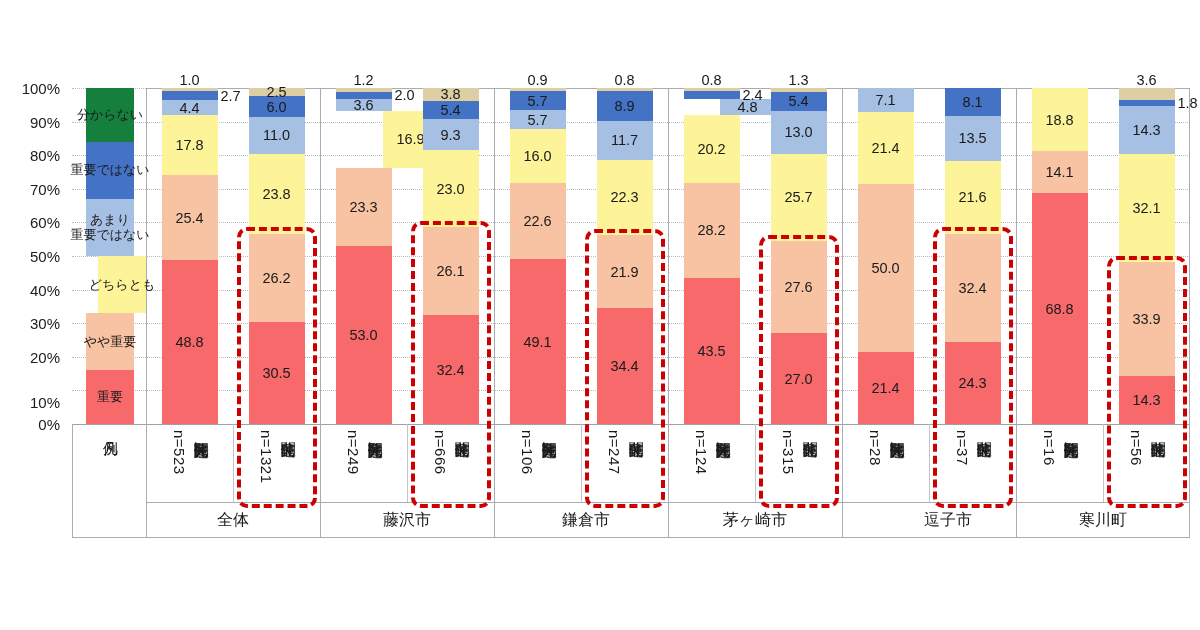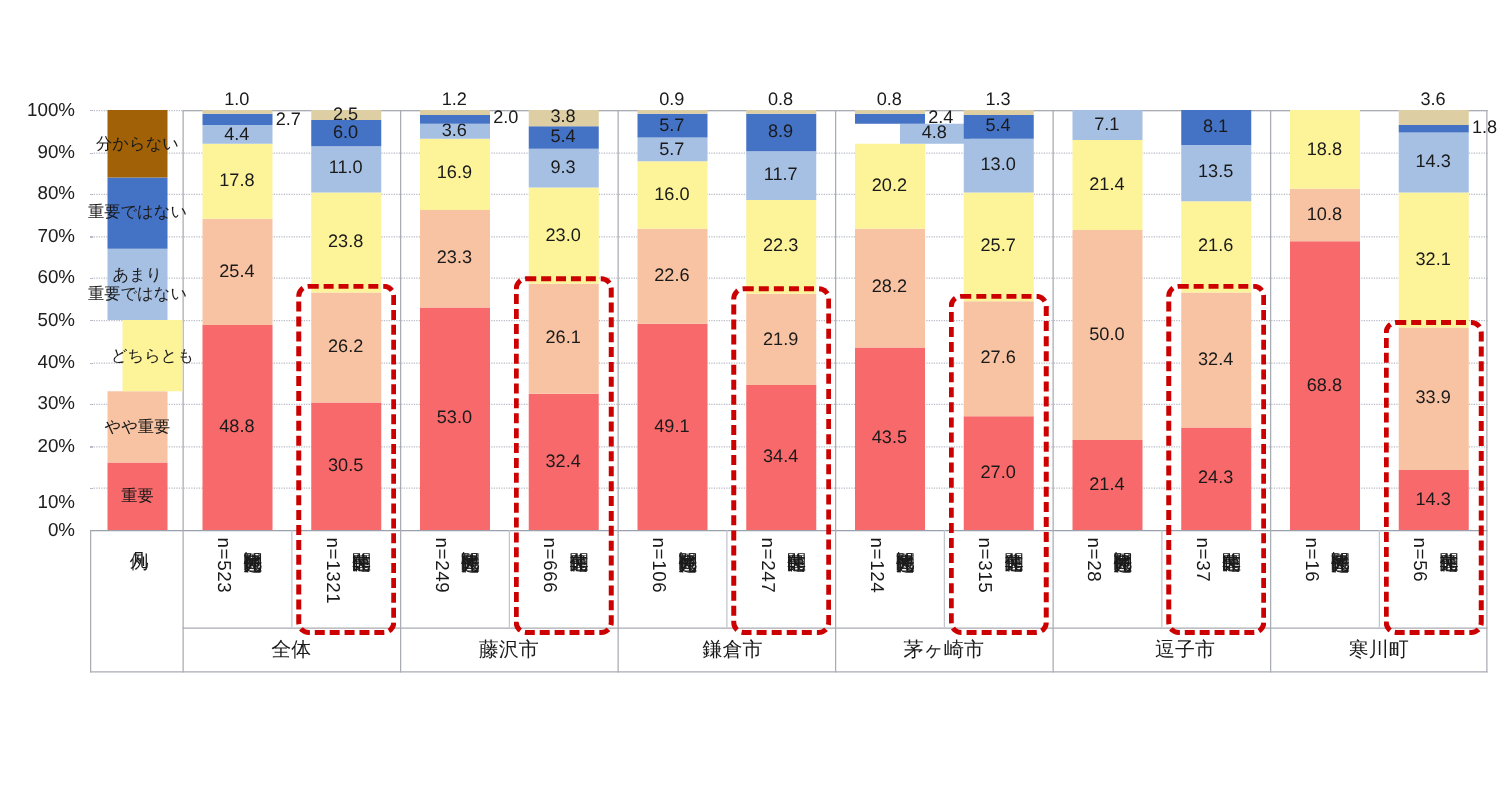"分からない" div.legend-seg { background: #a16207 -> #15803d }
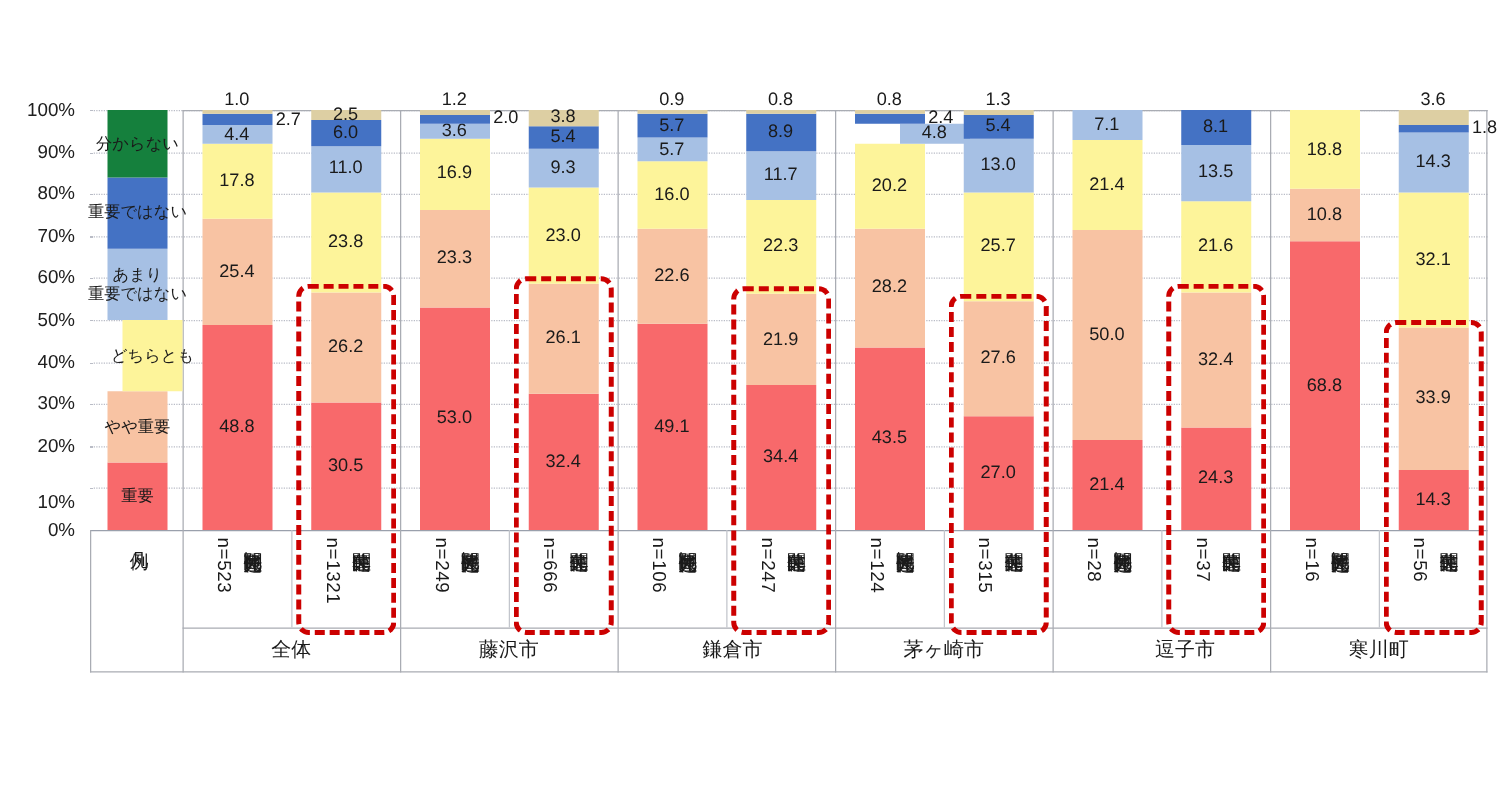"16.9" div.seg { margin-left: none -> 47px }
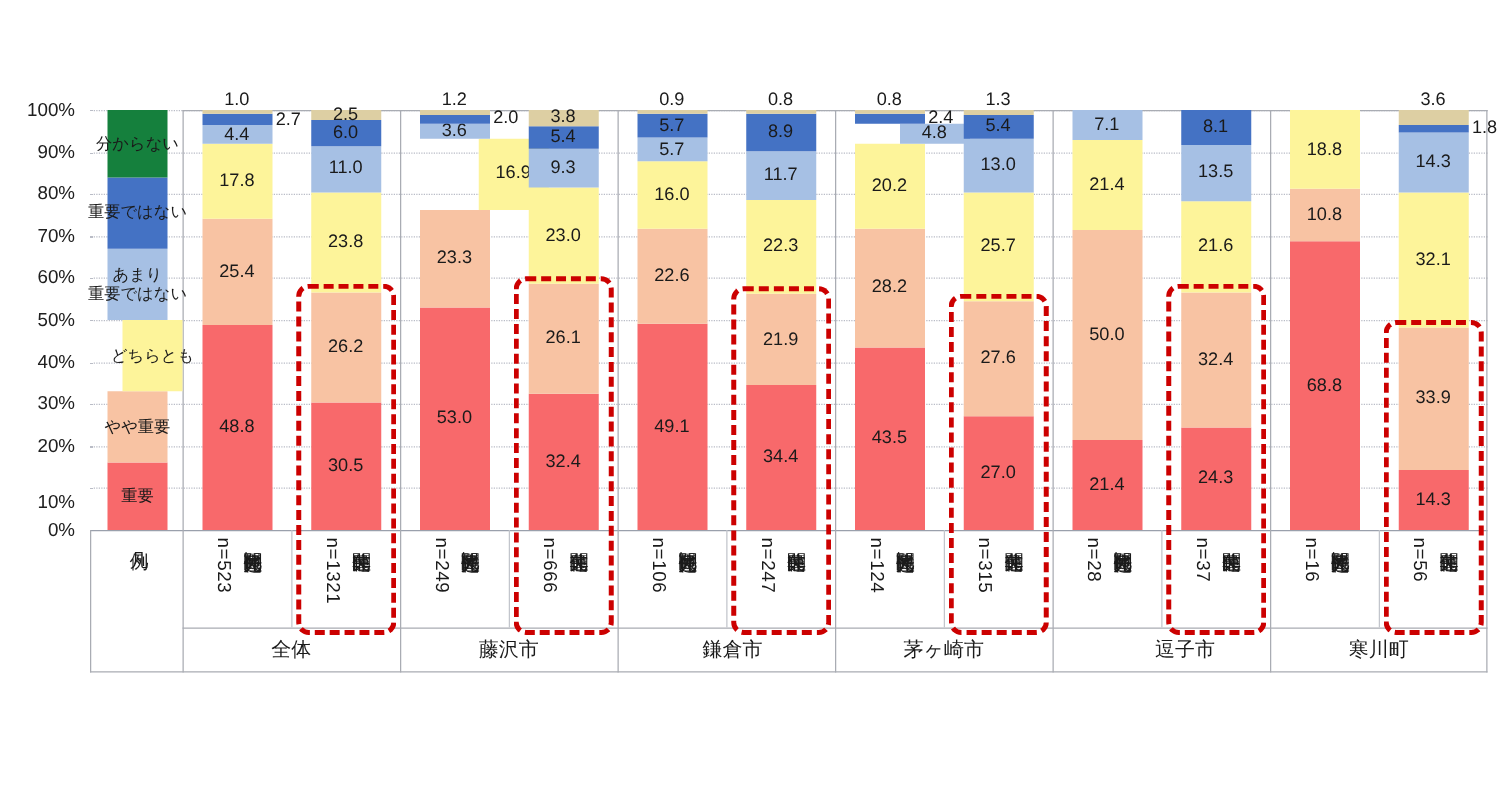"10.8" div.seg-label { text: 10.8 -> 14.1 }
